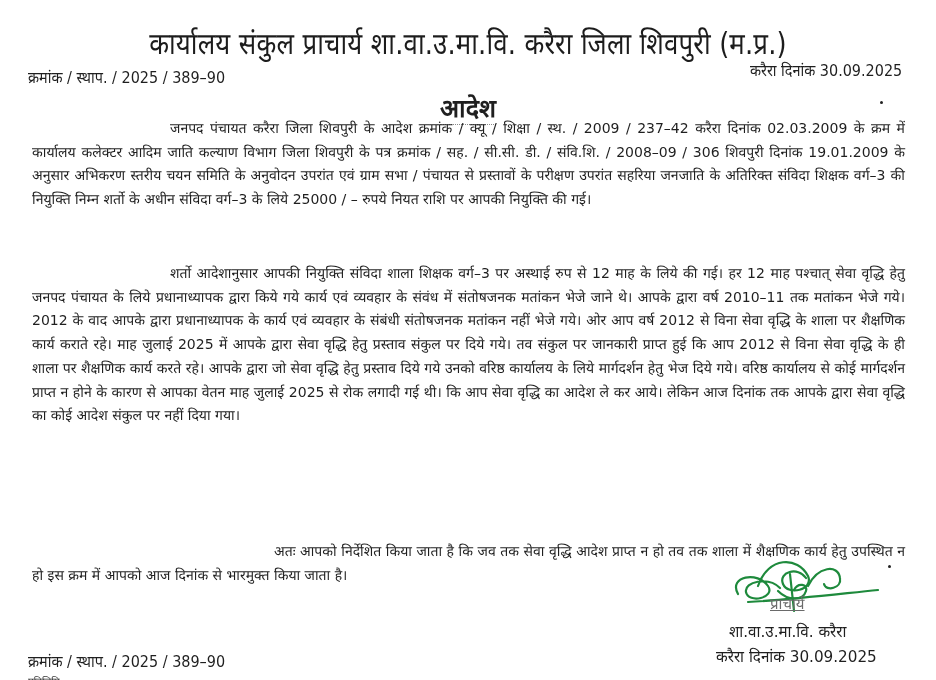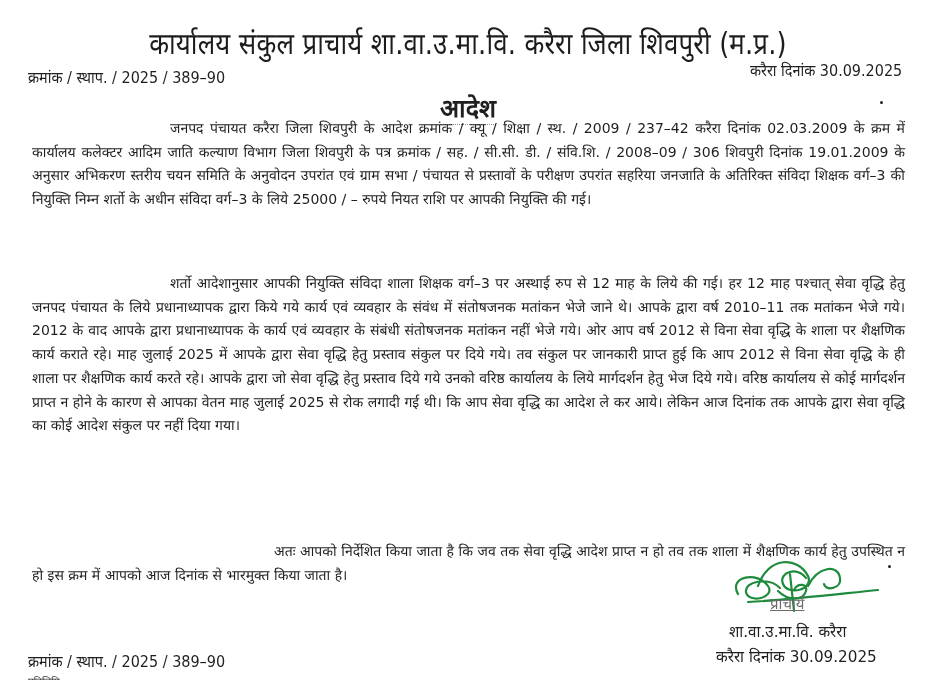"शर्तो आदेशानुसार आपकी नियुक्ति संविदा" .p2 { top: 272px -> 262px }
